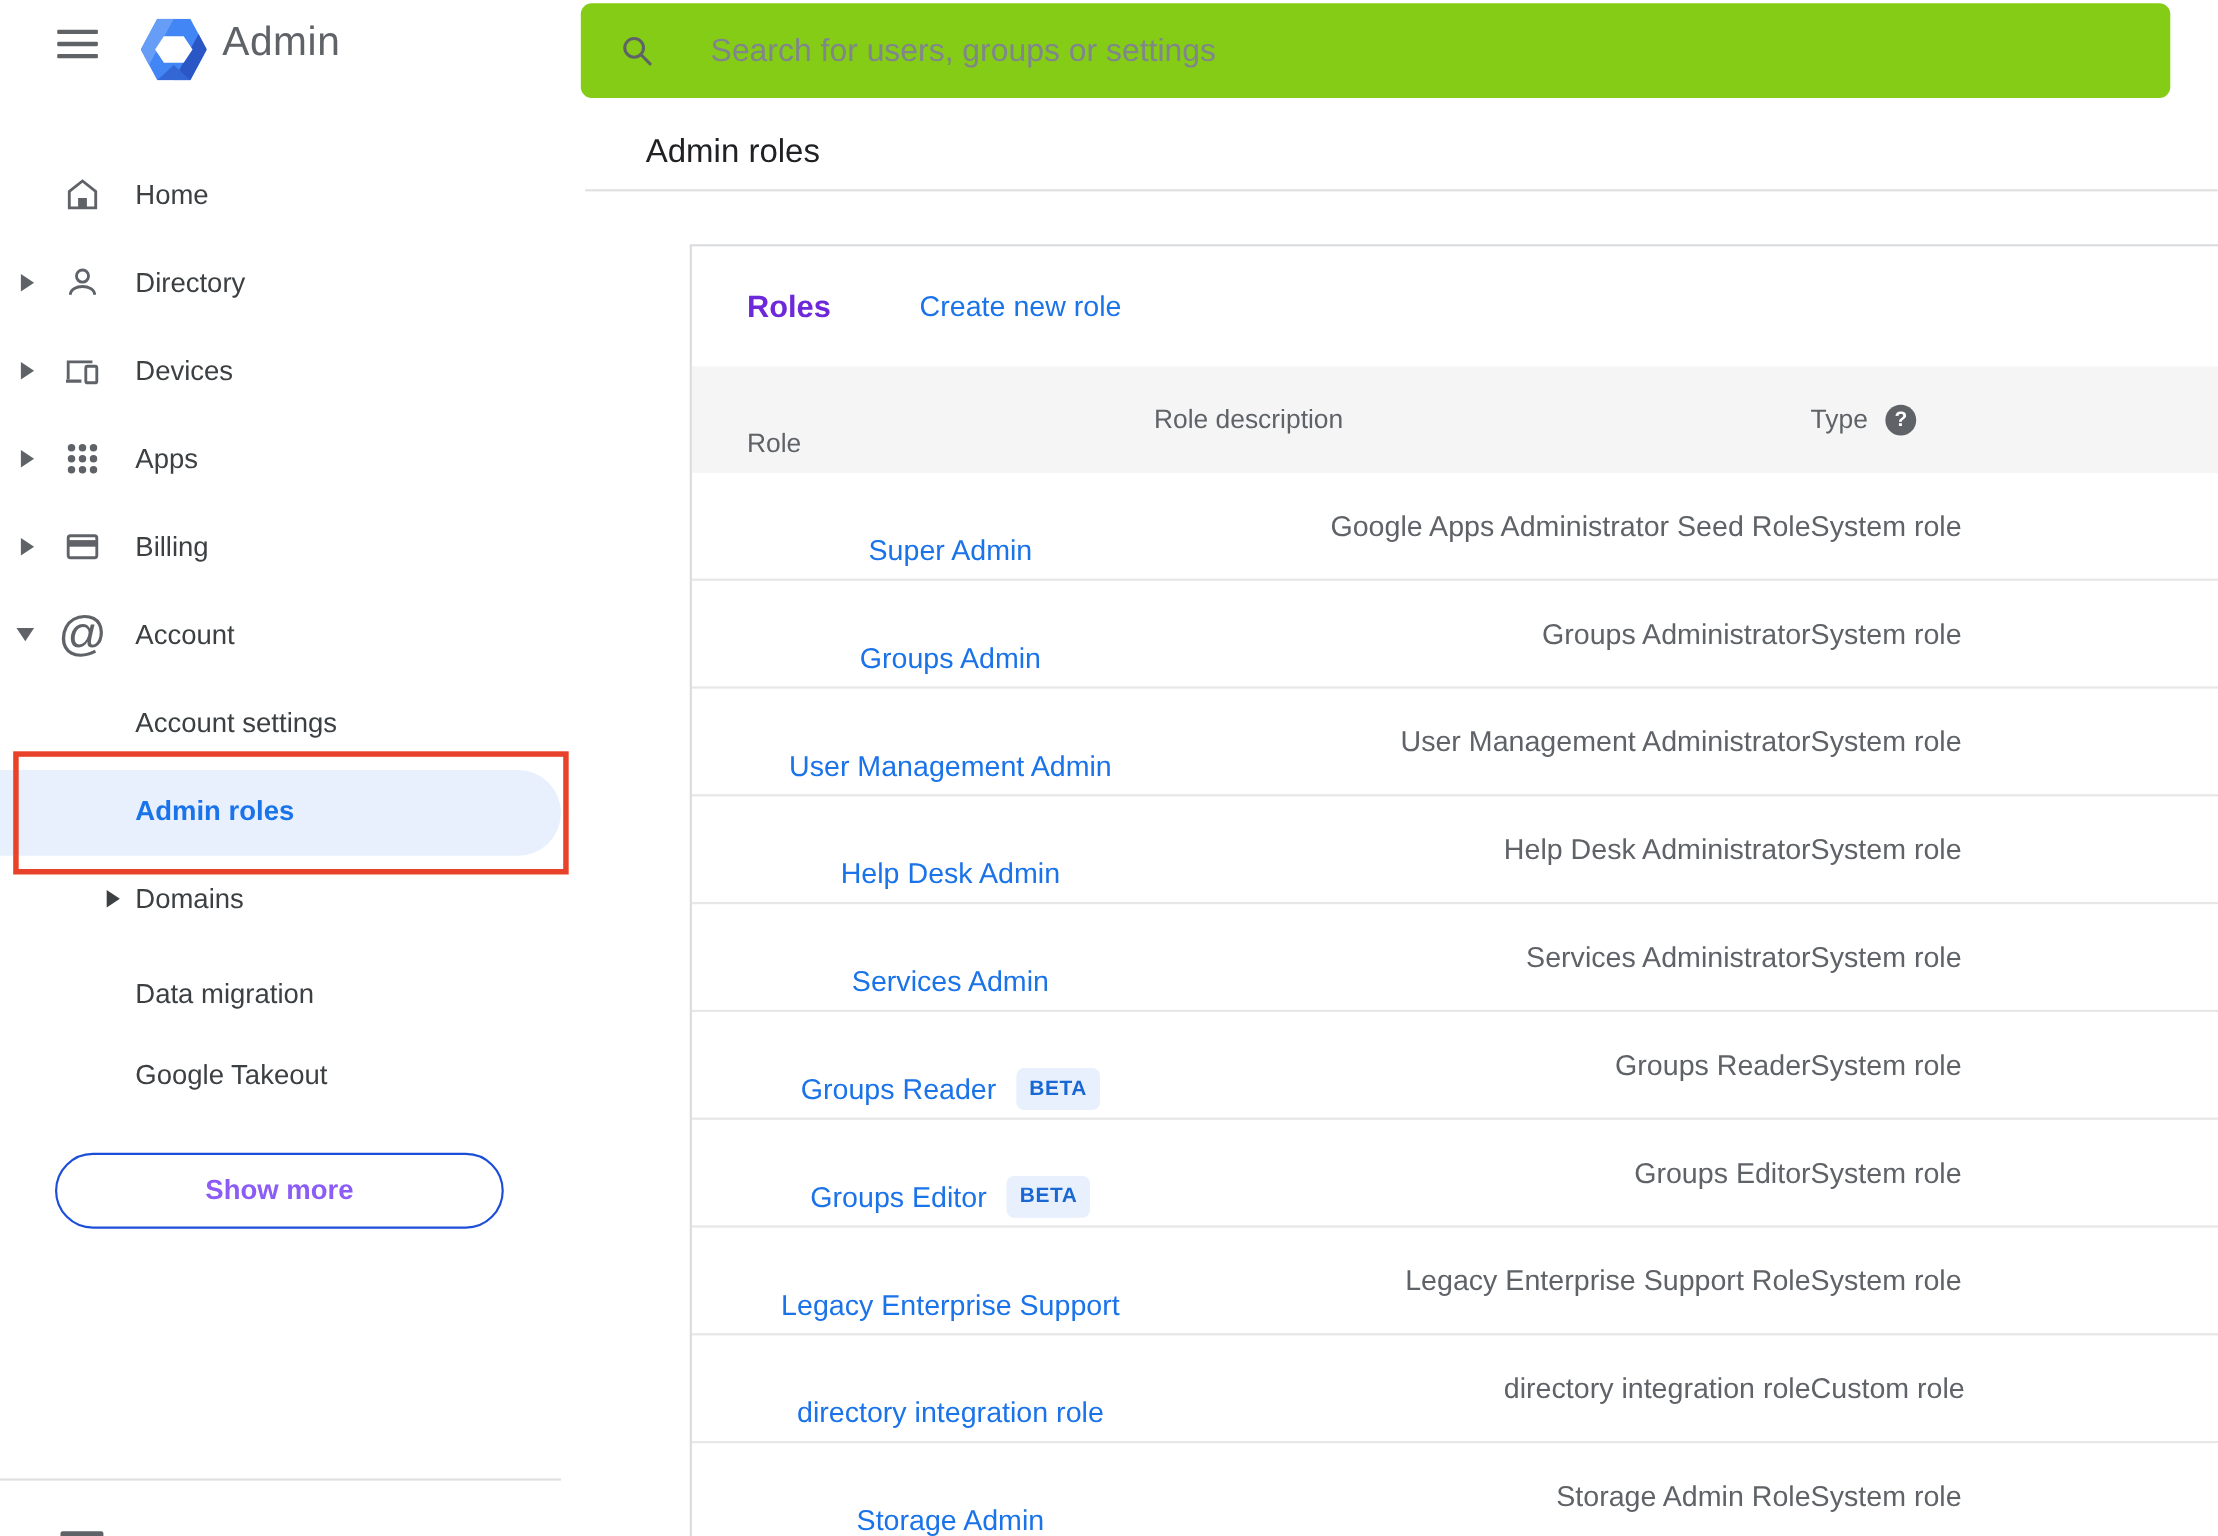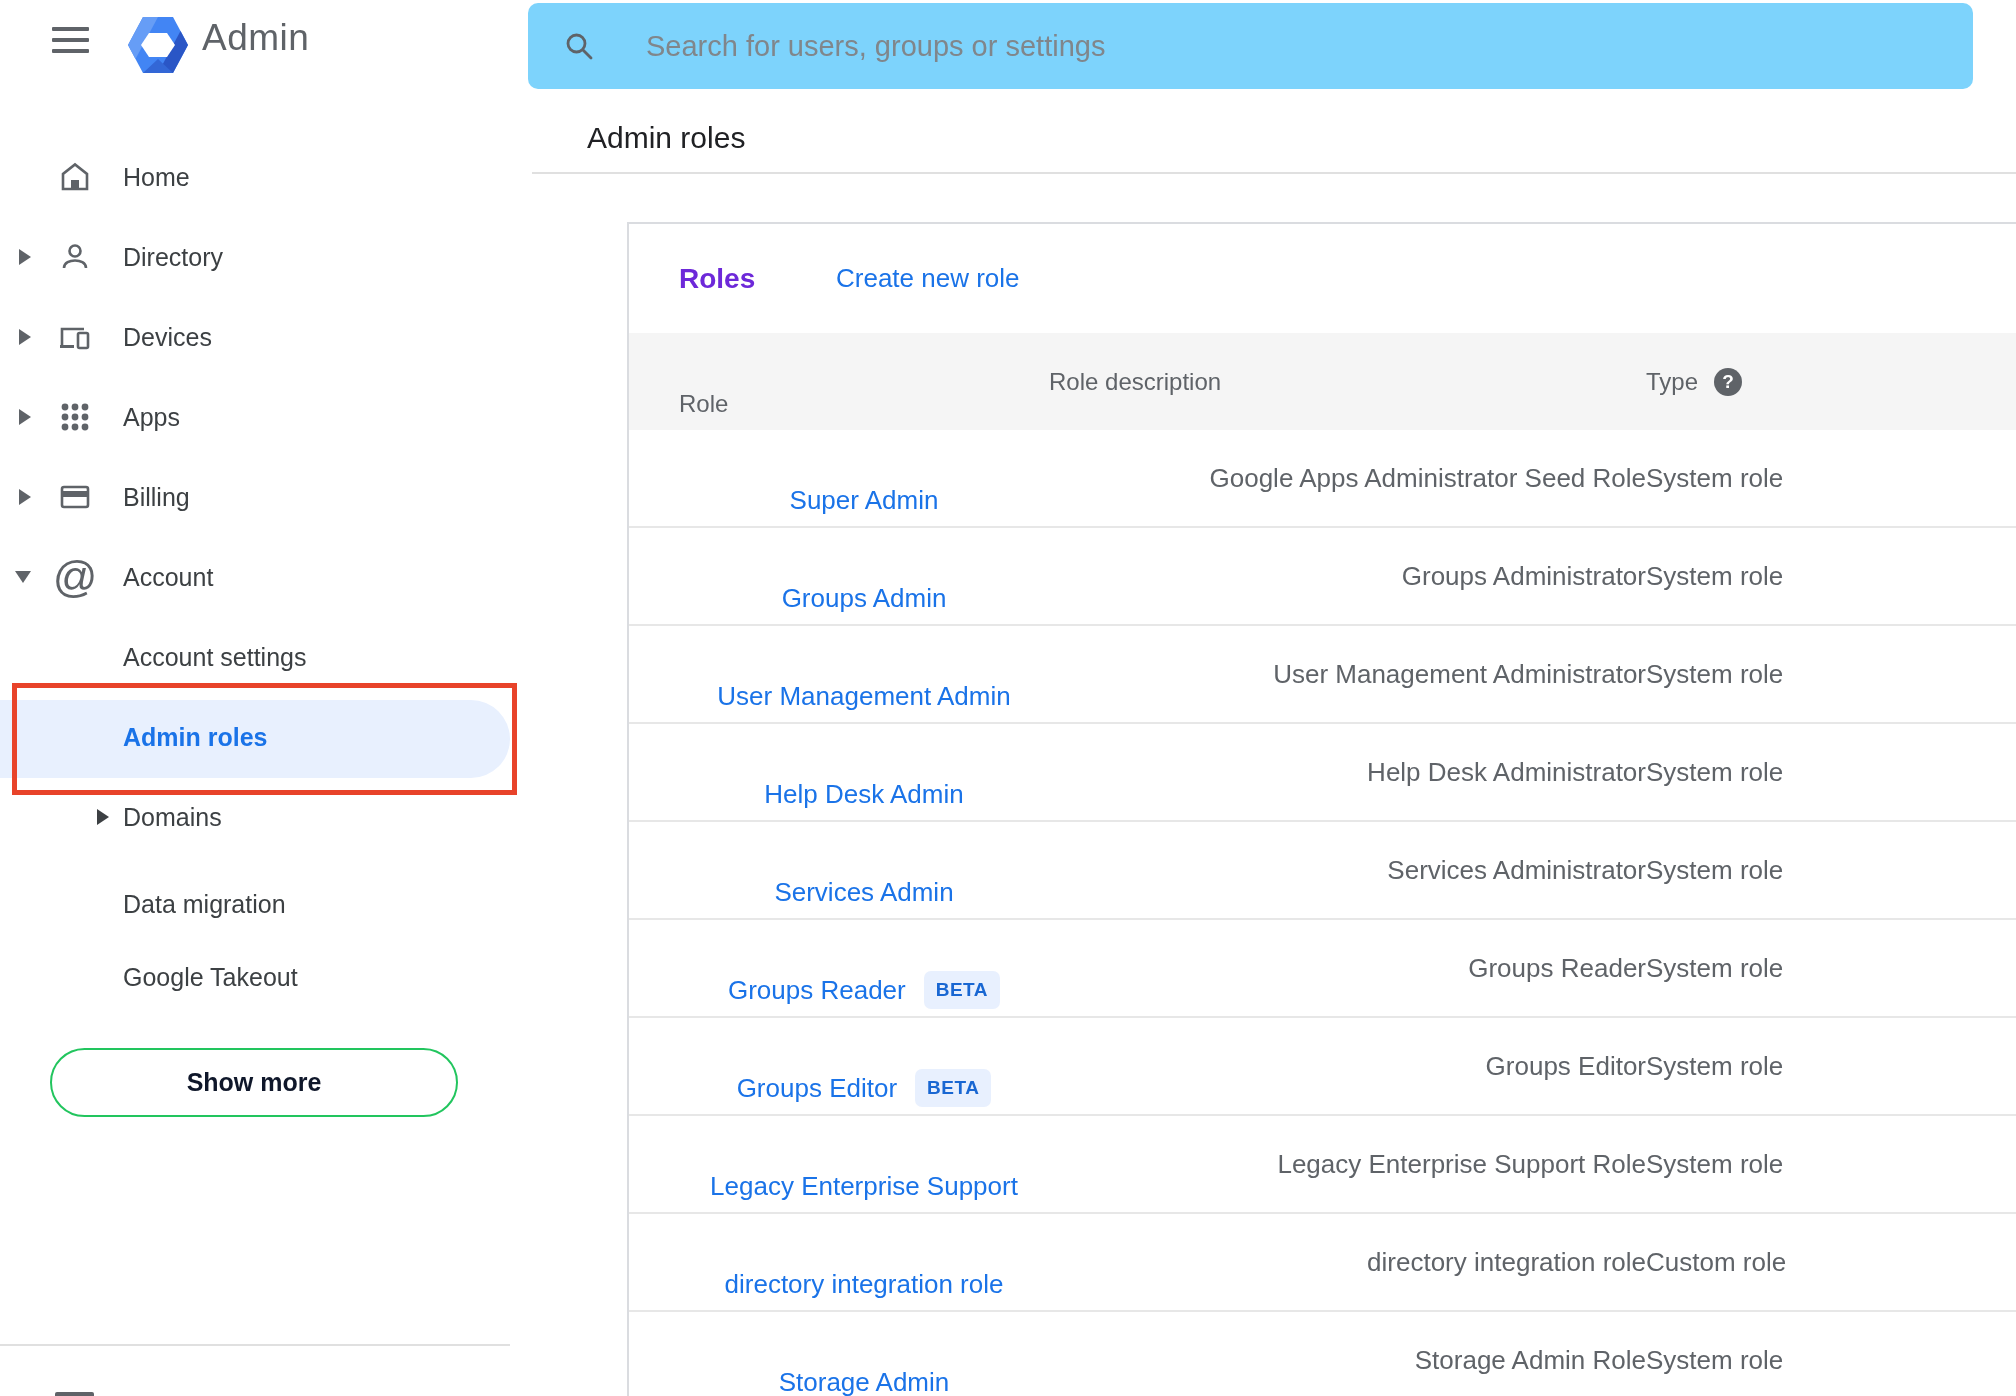"Search for users, groups or" .searchbar { background: #7dd3fc -> #84cc16 }
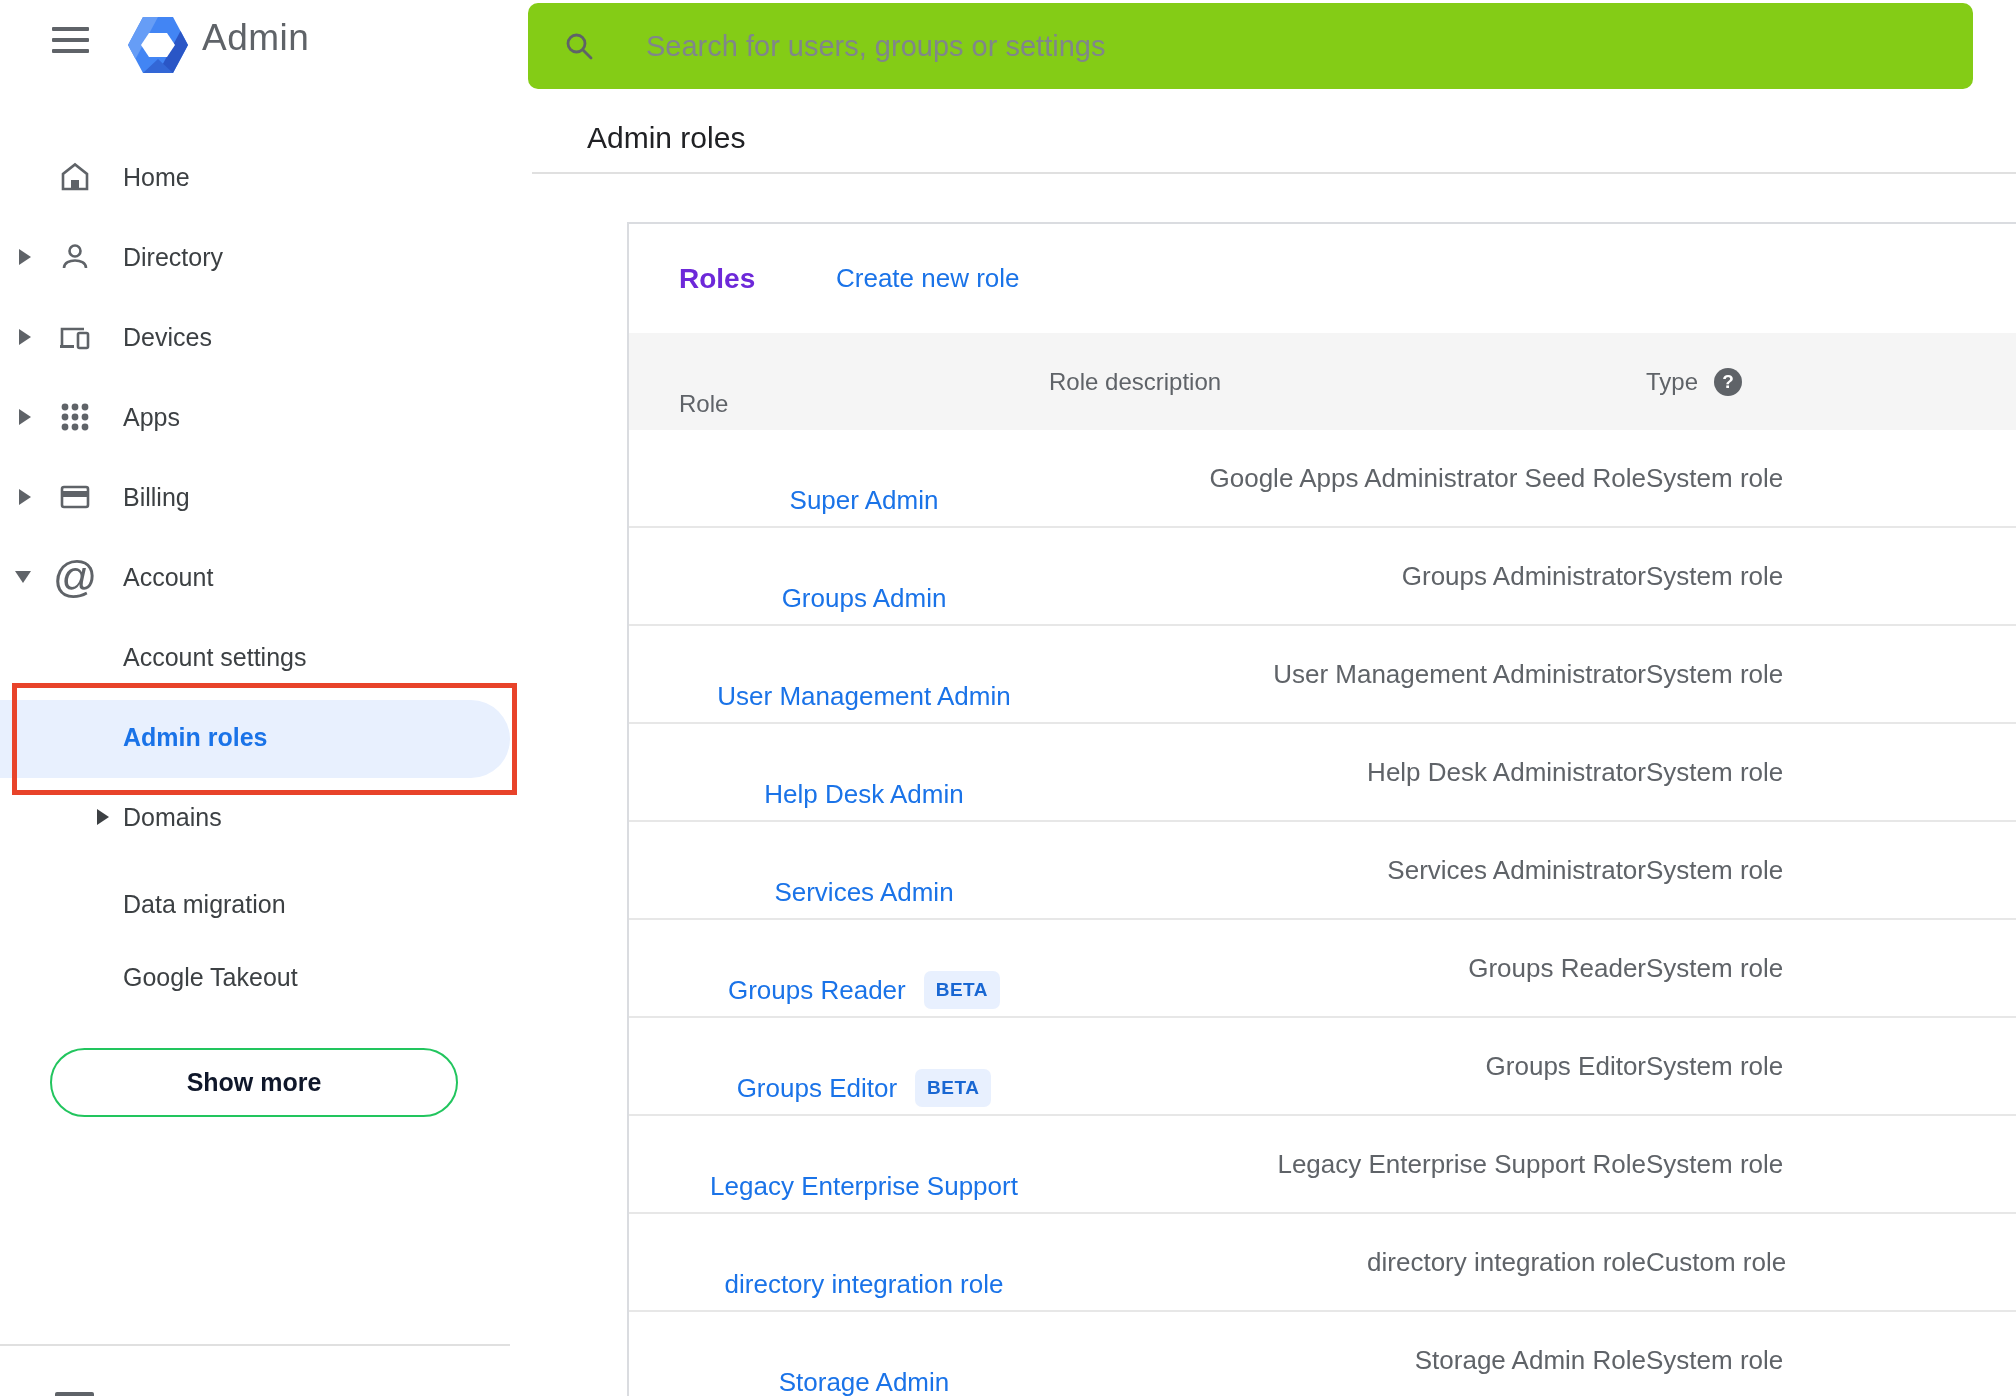"Show more" .show-more { border: 2px solid #22c55e -> 2px solid #1d4ed8; color: #0f172a -> #8b5cf6 }
